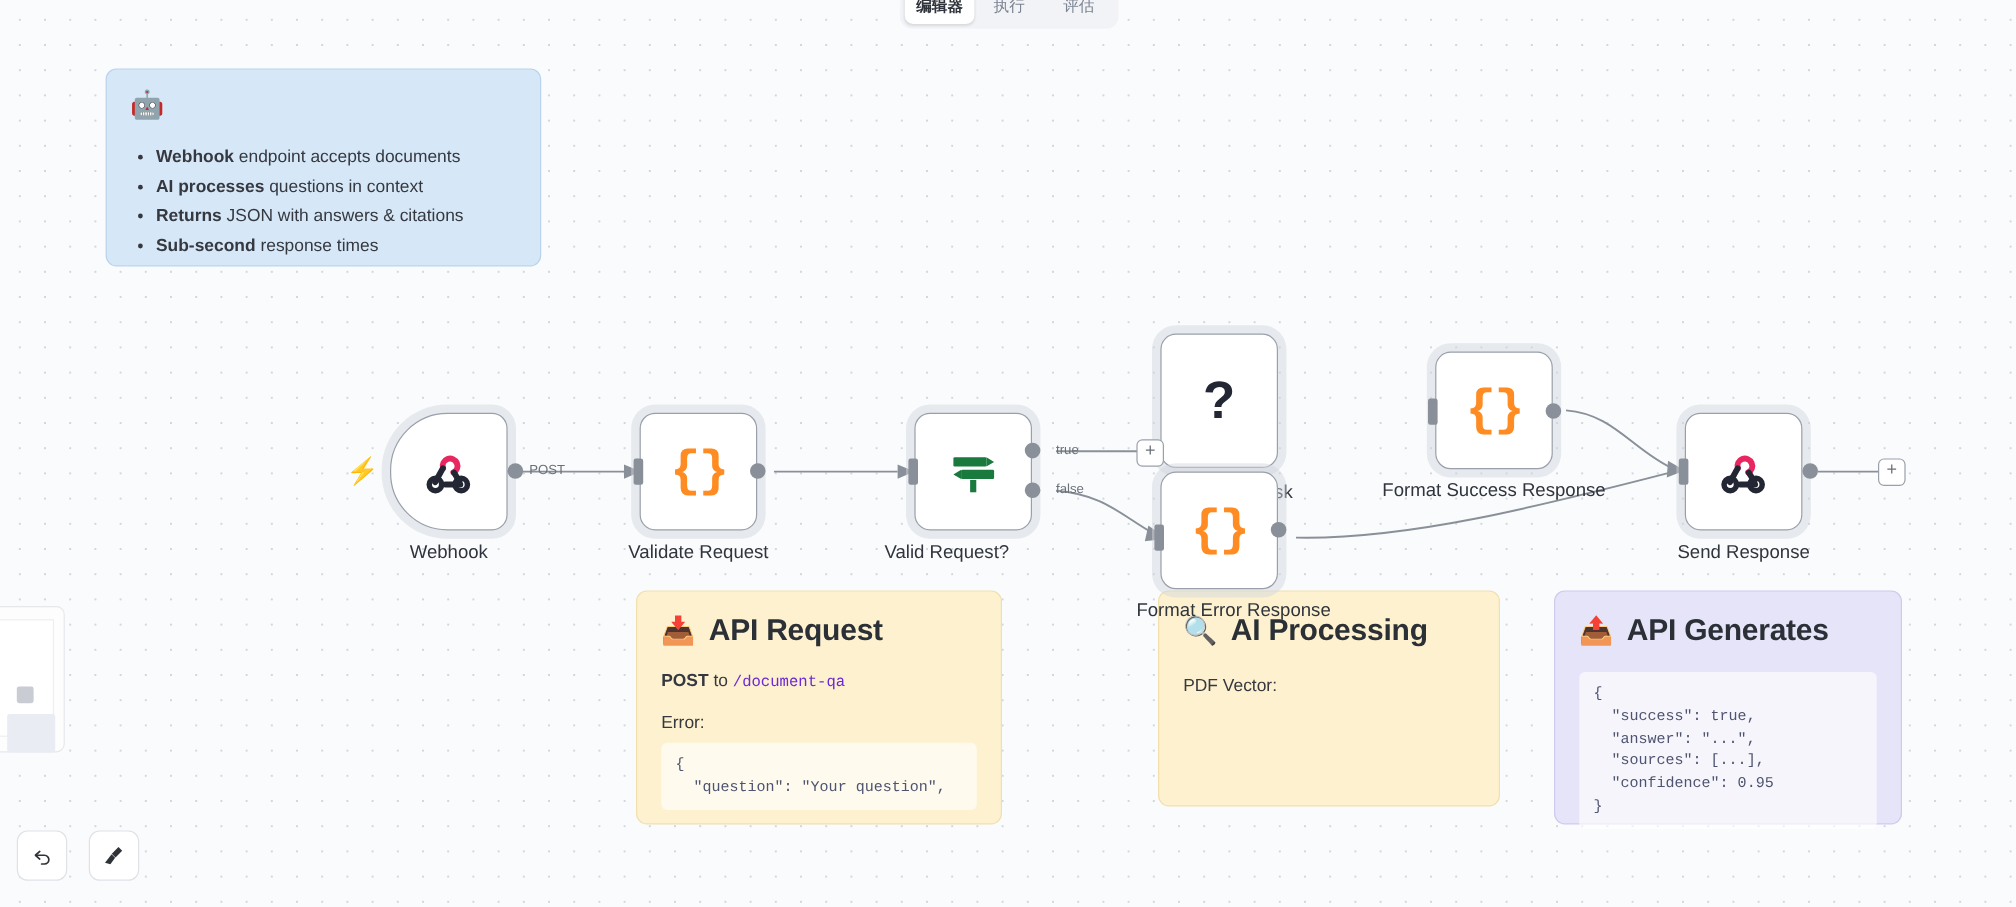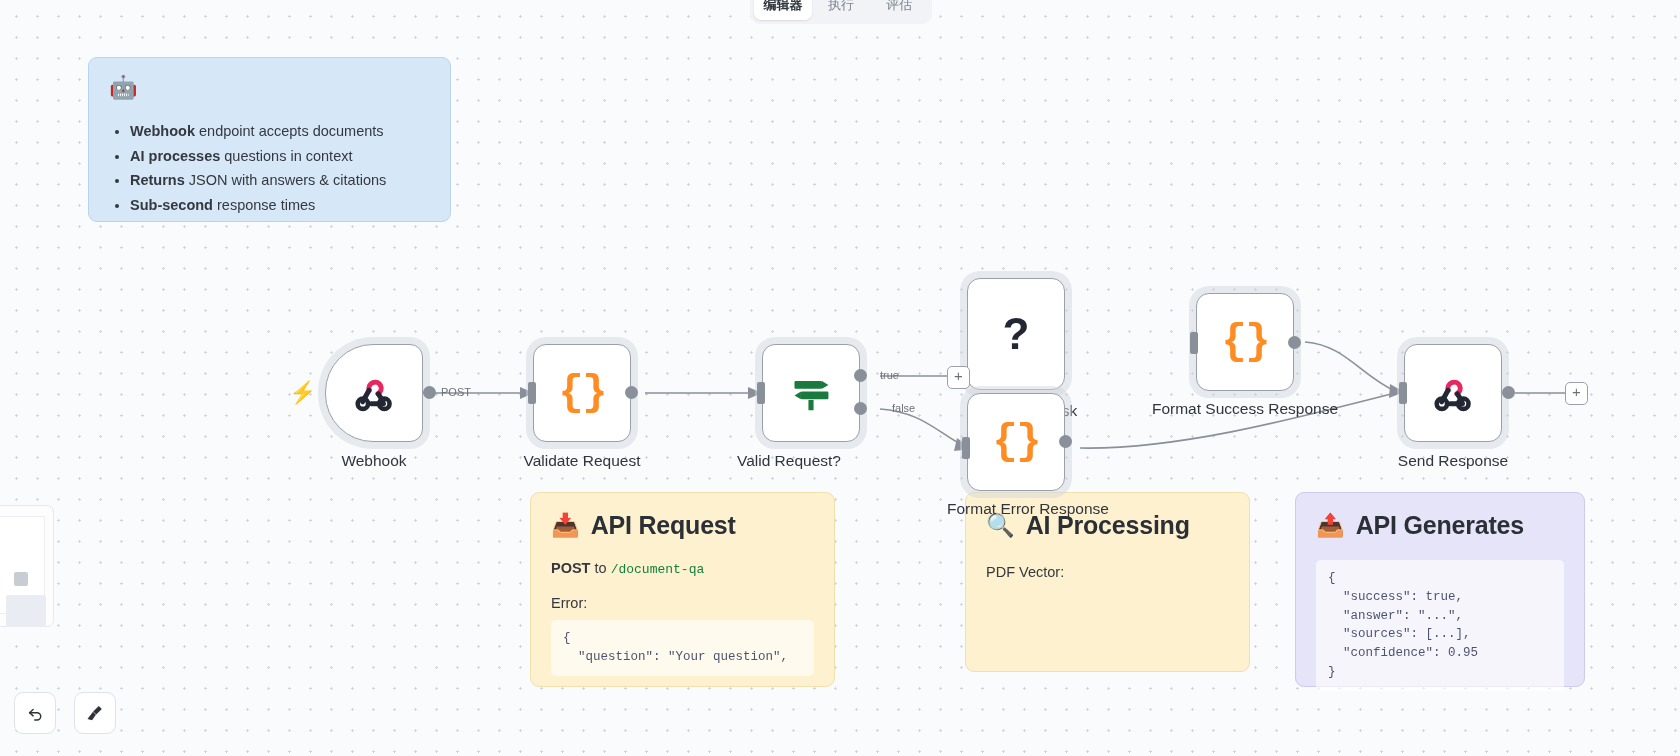"false" div.edge-label { margin-left: 12px -> none }
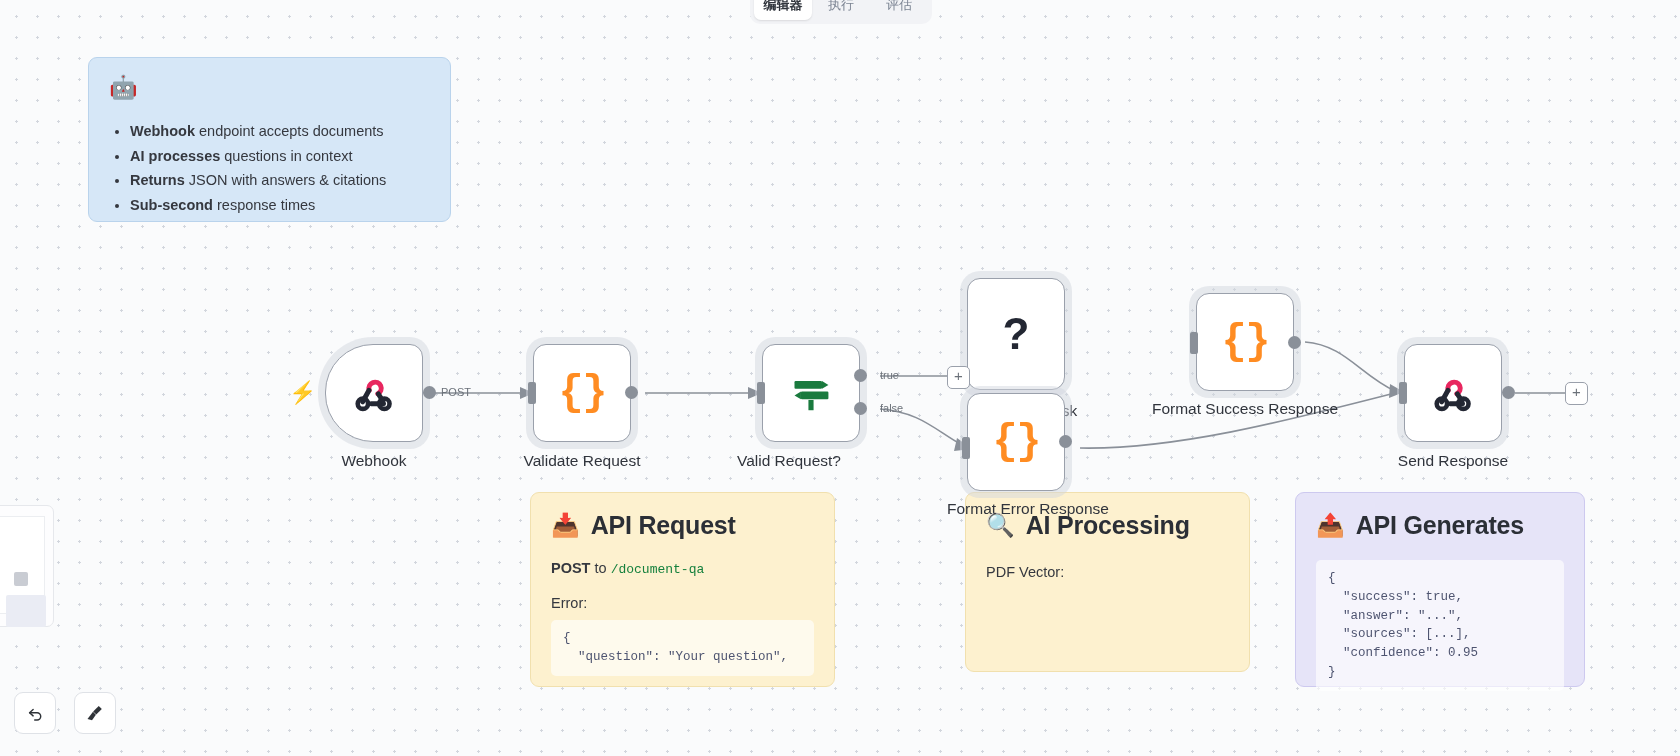"/document-qa" .mono-inline { color: #15803d -> #6d28d9 }
